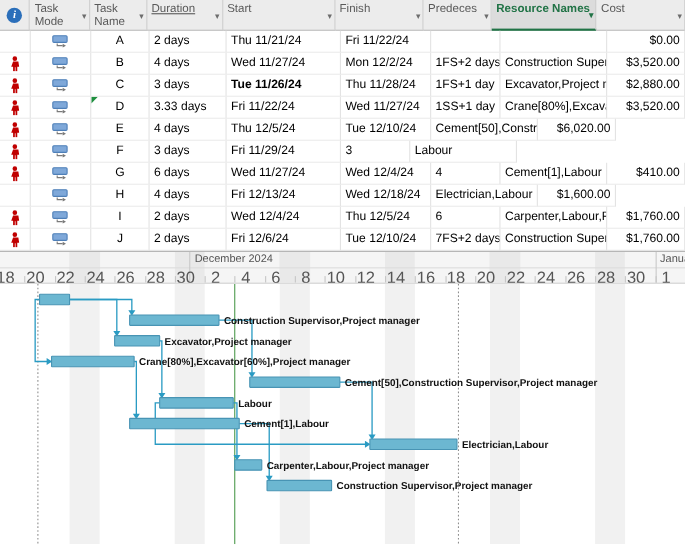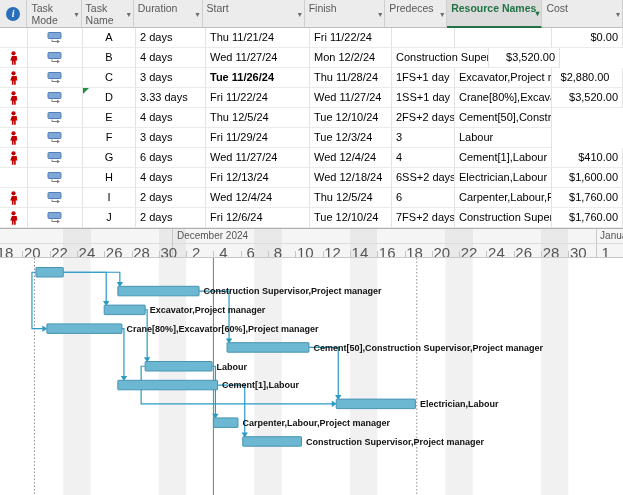"Duration" div.hc { text-decoration: none -> underline }
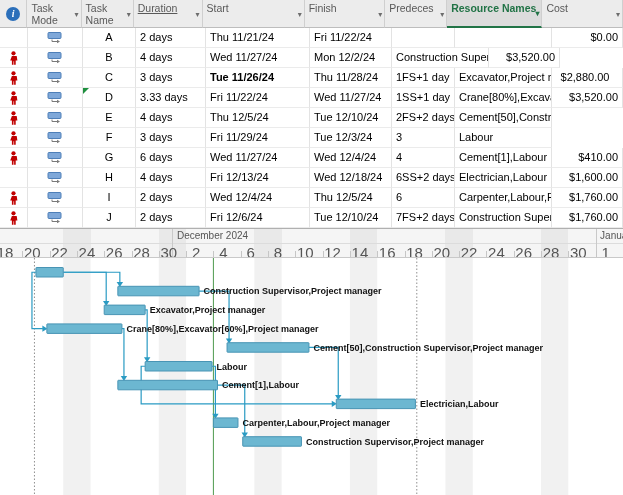"1FS+2 days" div.td { html: none -> <div>1FS+2 days</div> }
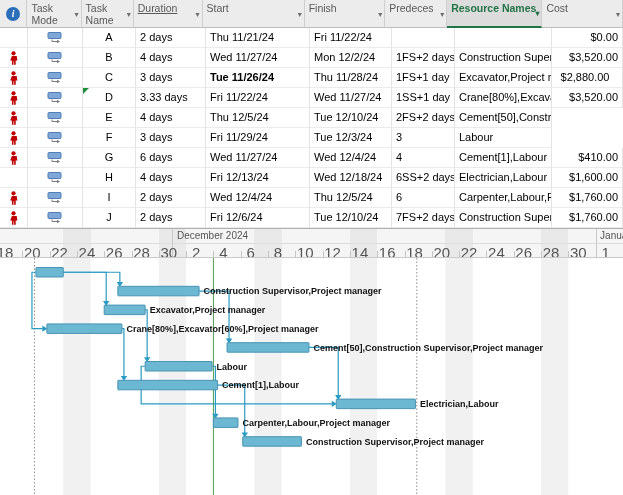"$2,880.00" div.td { text-align: center -> none }
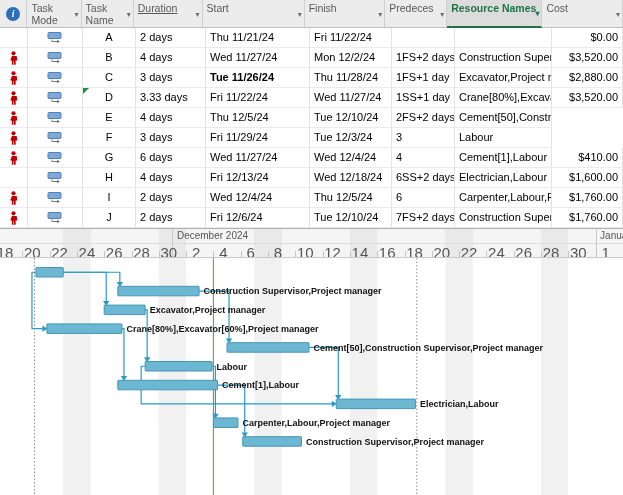"2FS+2 days" div.td { html: <div>2FS+2 days</div> -> none }
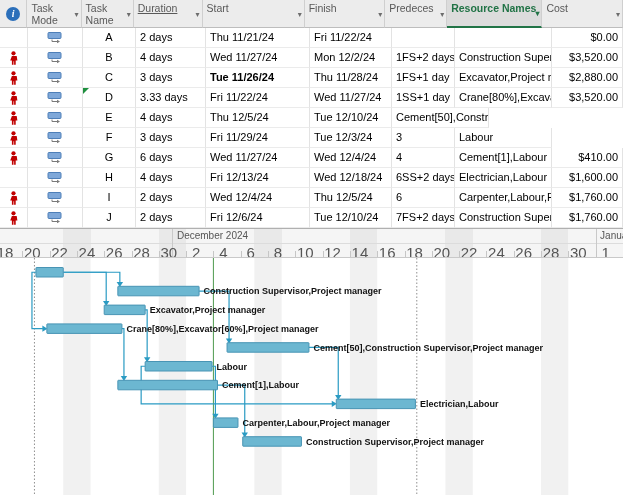"$6,020.00" div.td { html: none -> <div>$6,020.00</div> }
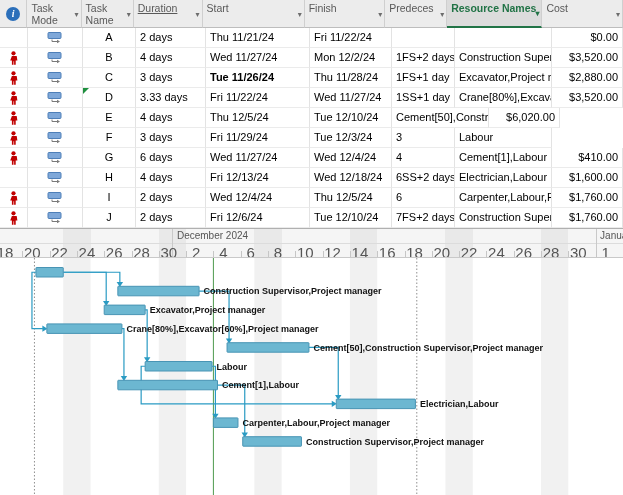"Tue 12/3/24" div.td { html: <div>Tue 12/3/24</div> -> none }
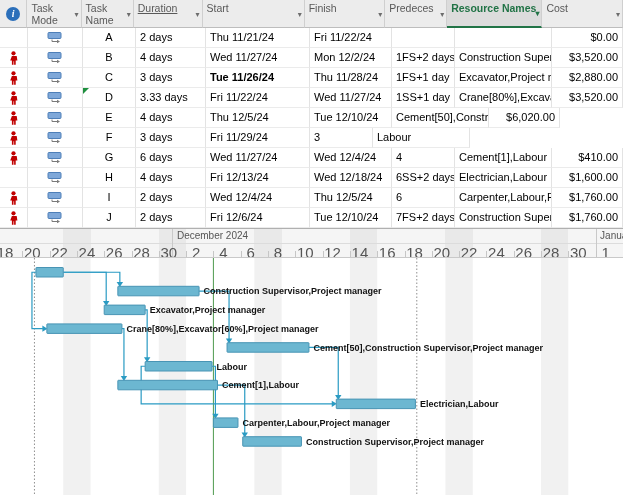"6SS+2 days" div.td { html: <div>6SS+2 days</div> -> none }
